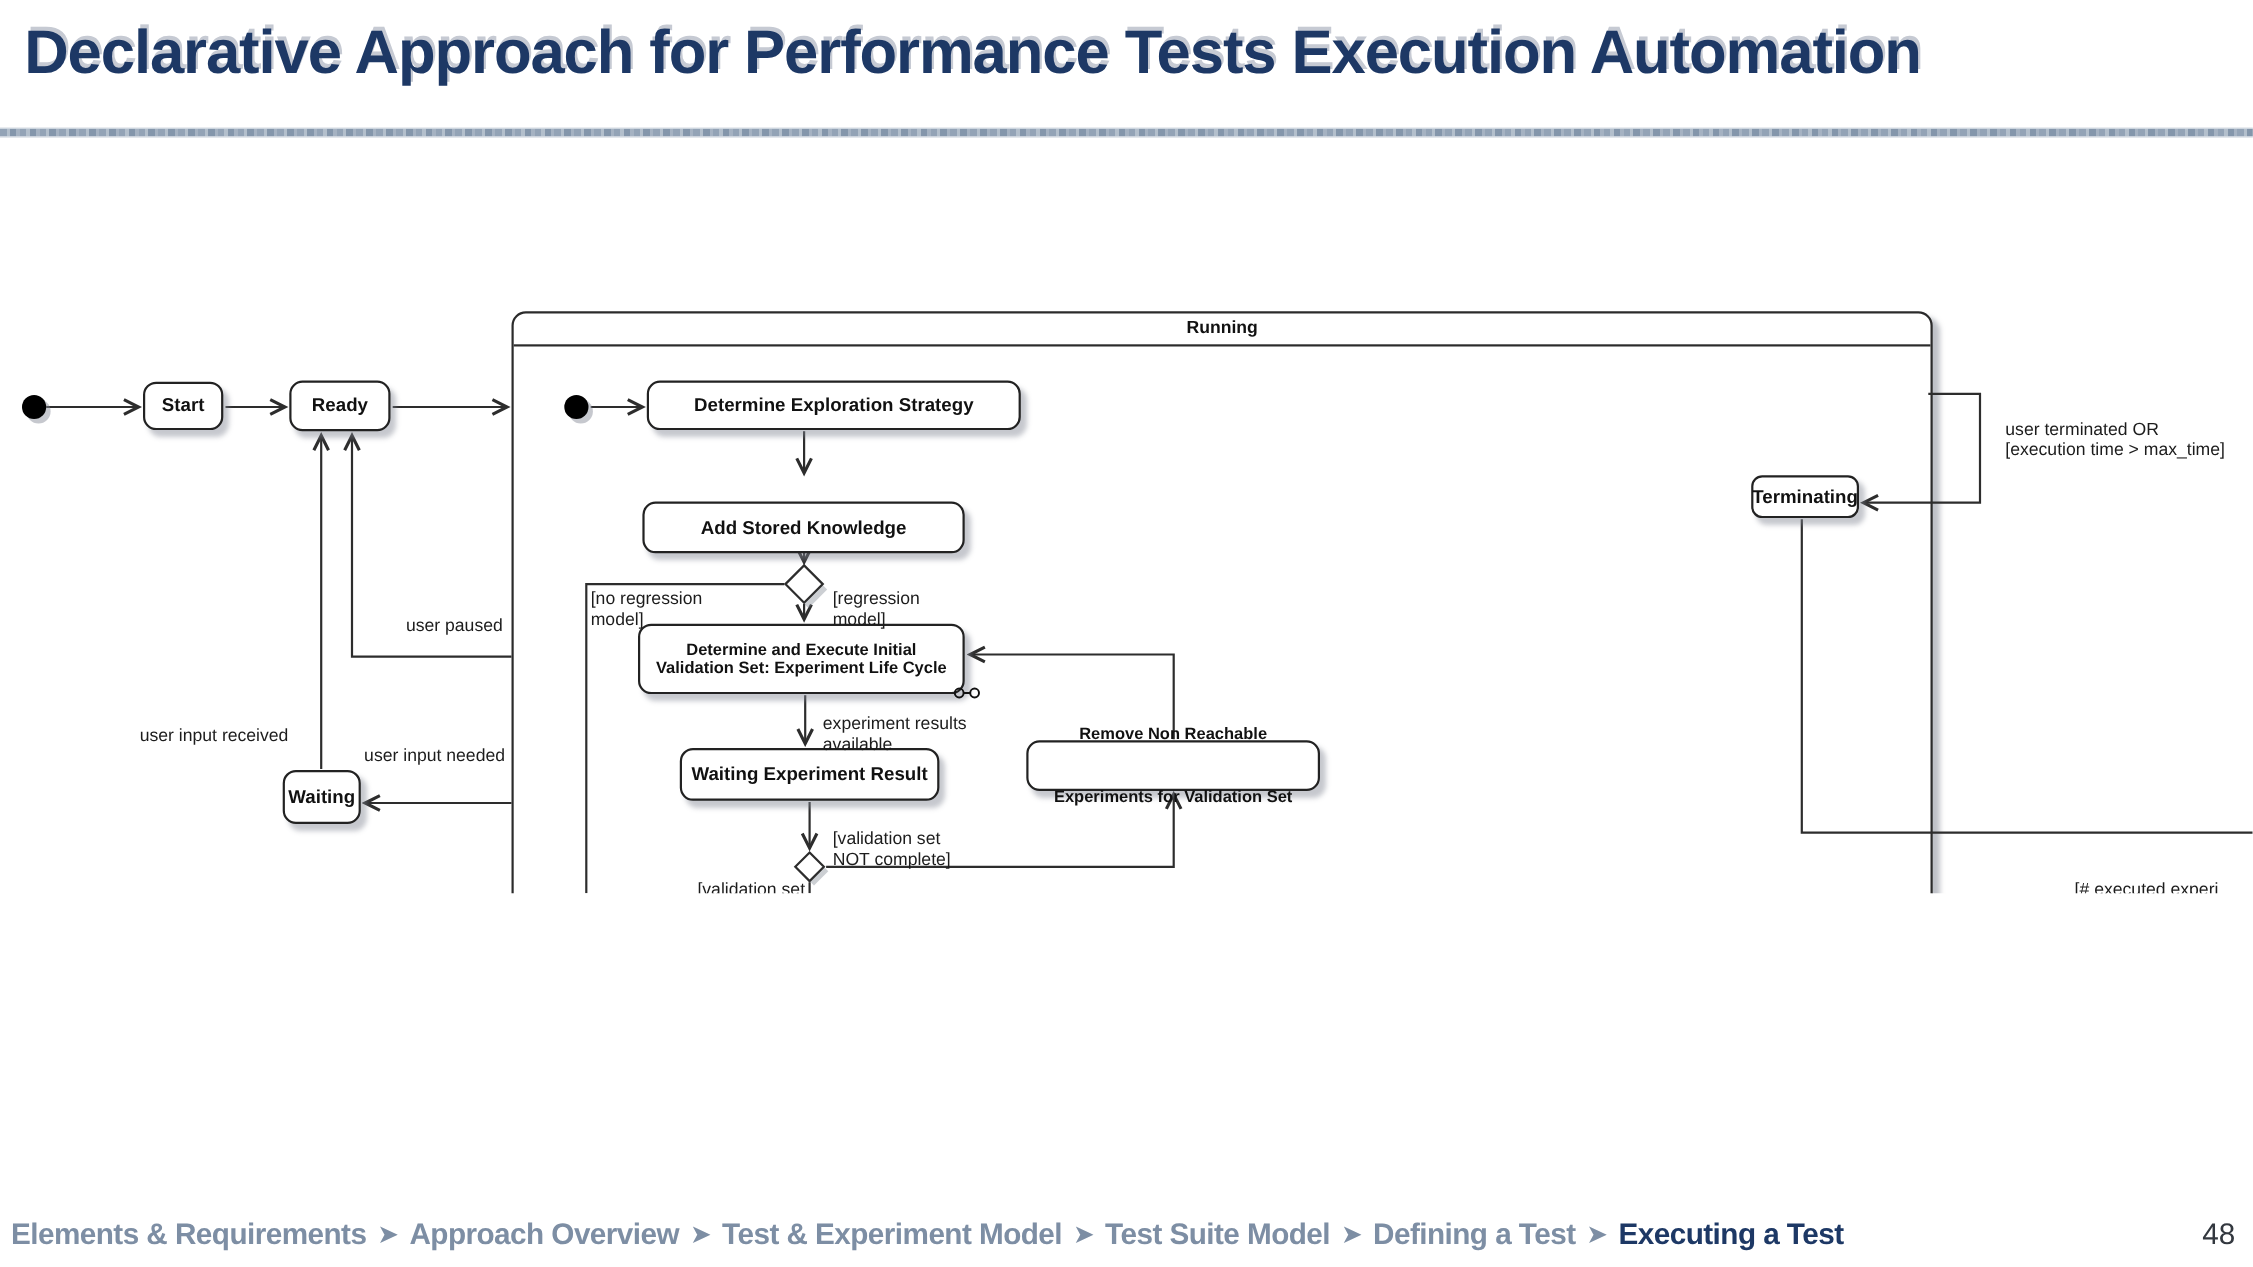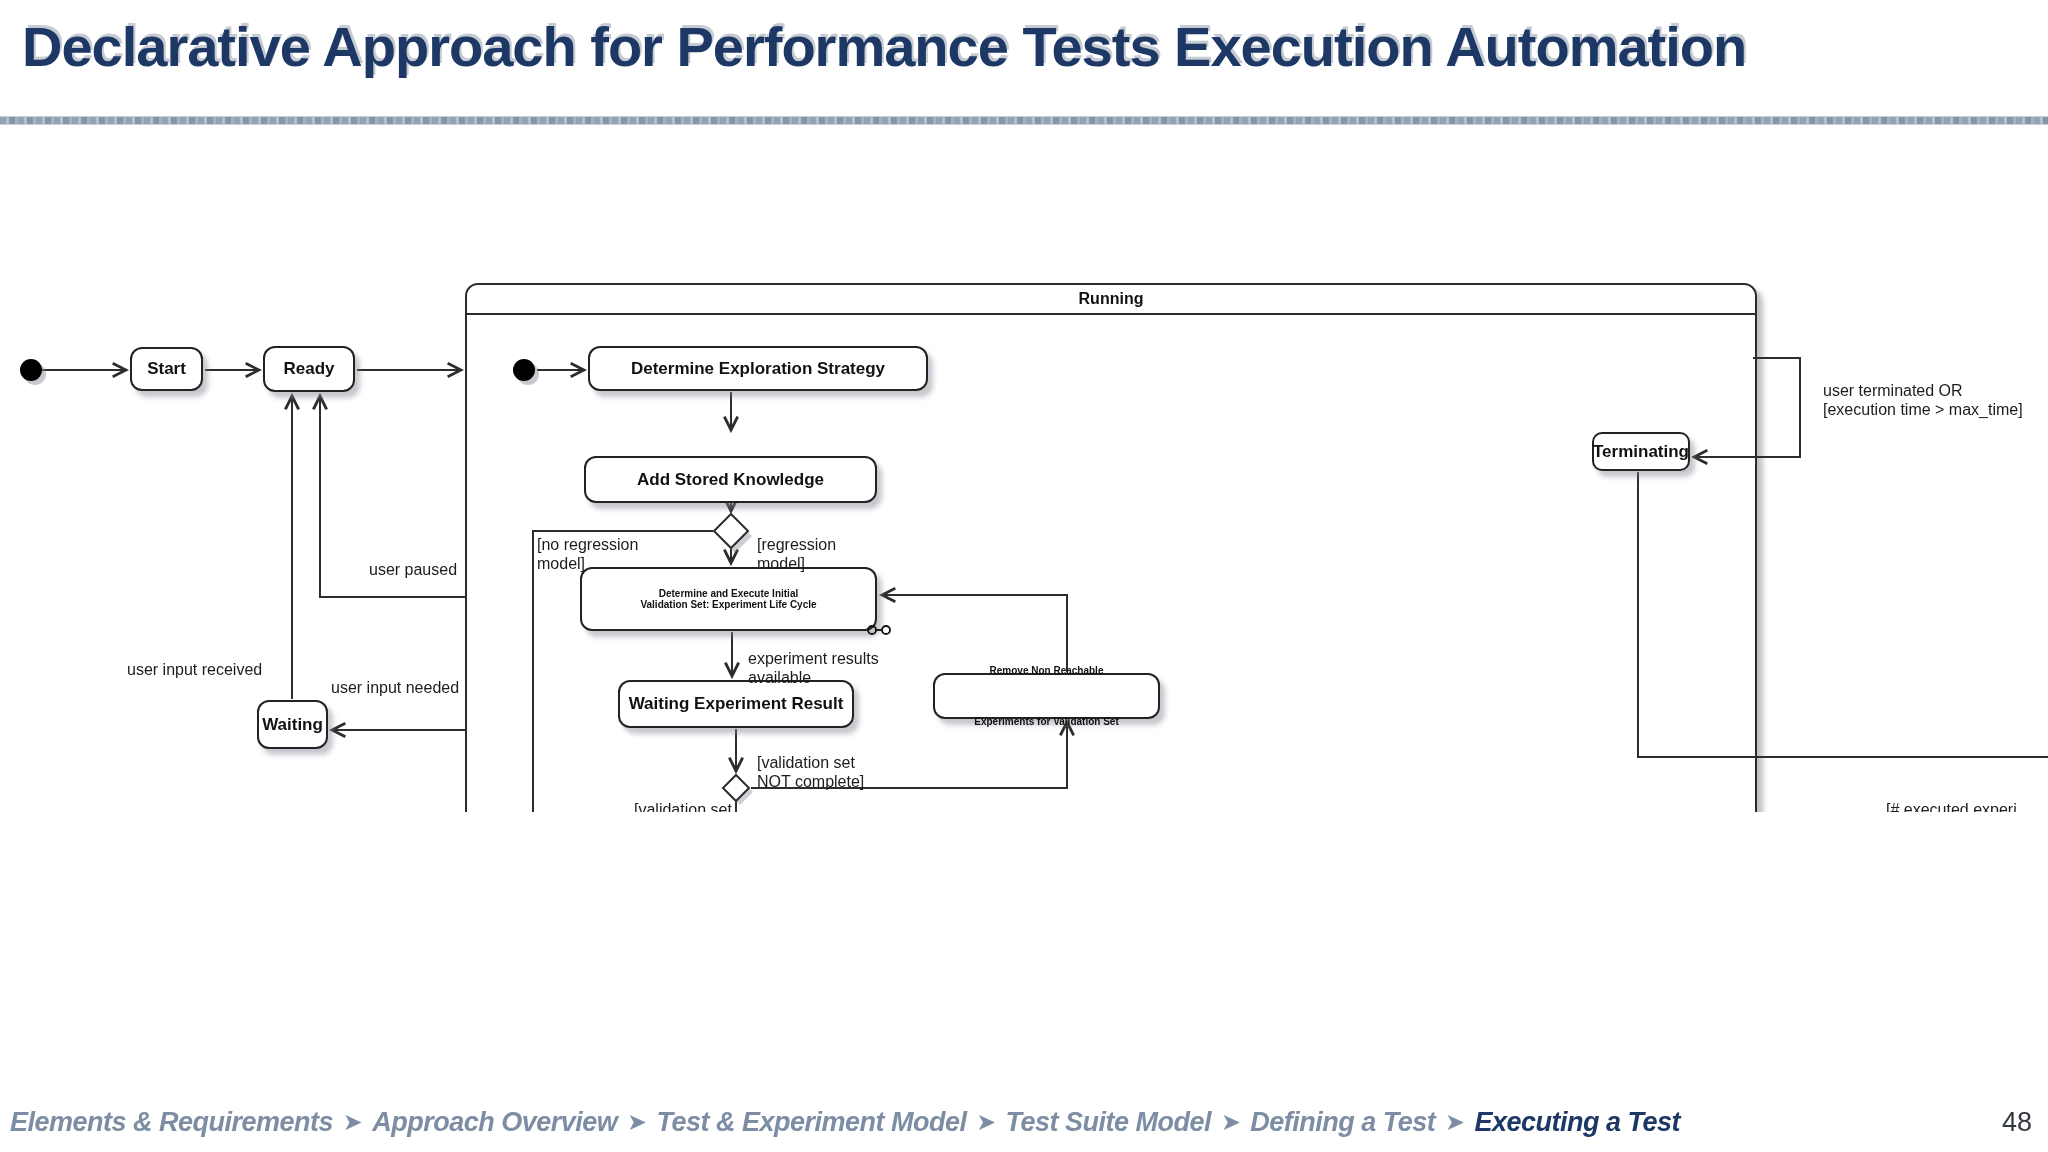"Determine and Execute Initial" .node.small-text { font-size: 10px -> 15px }
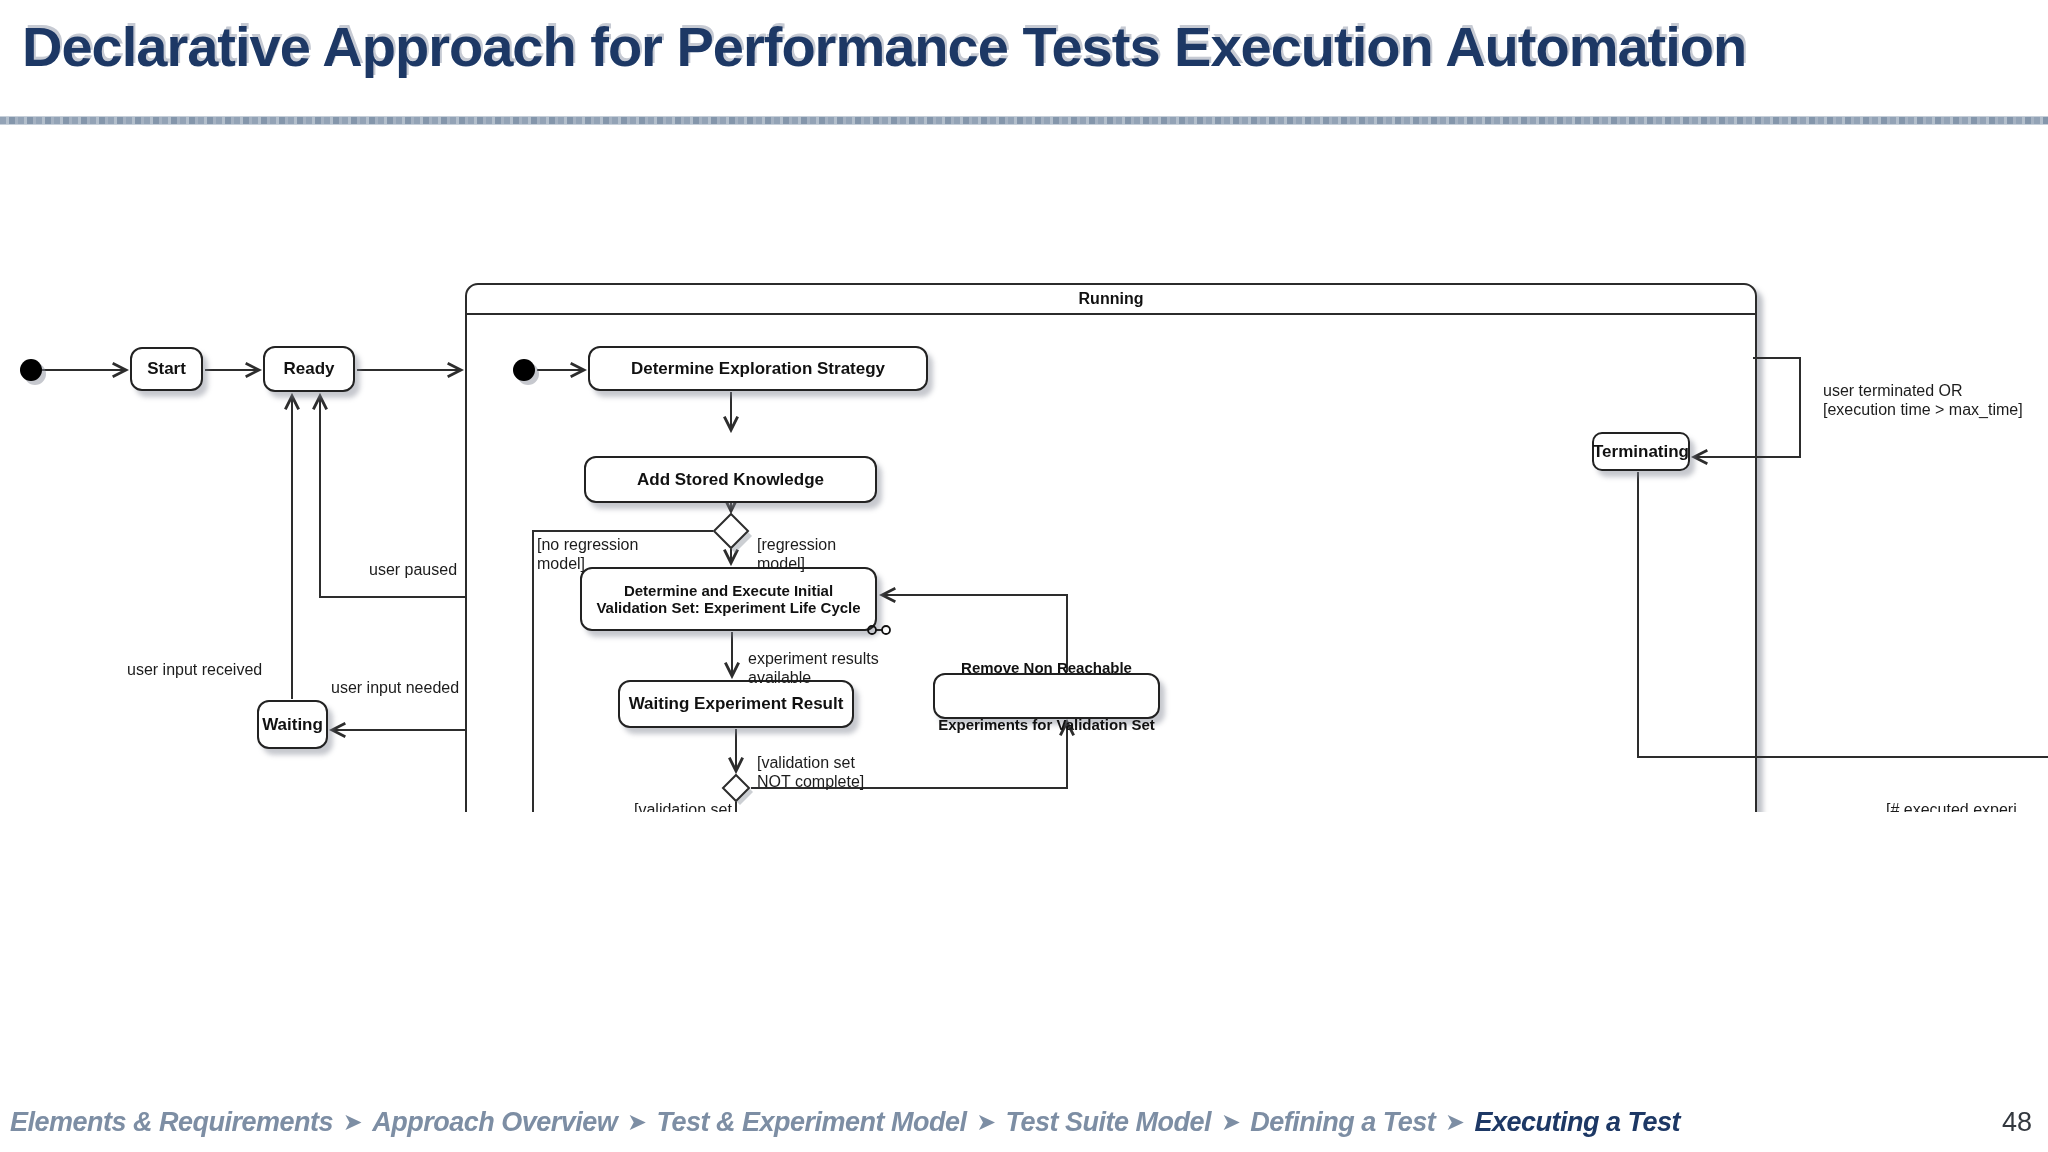"Remove Non Reachable" .n-remove { width: 227px -> 267px }
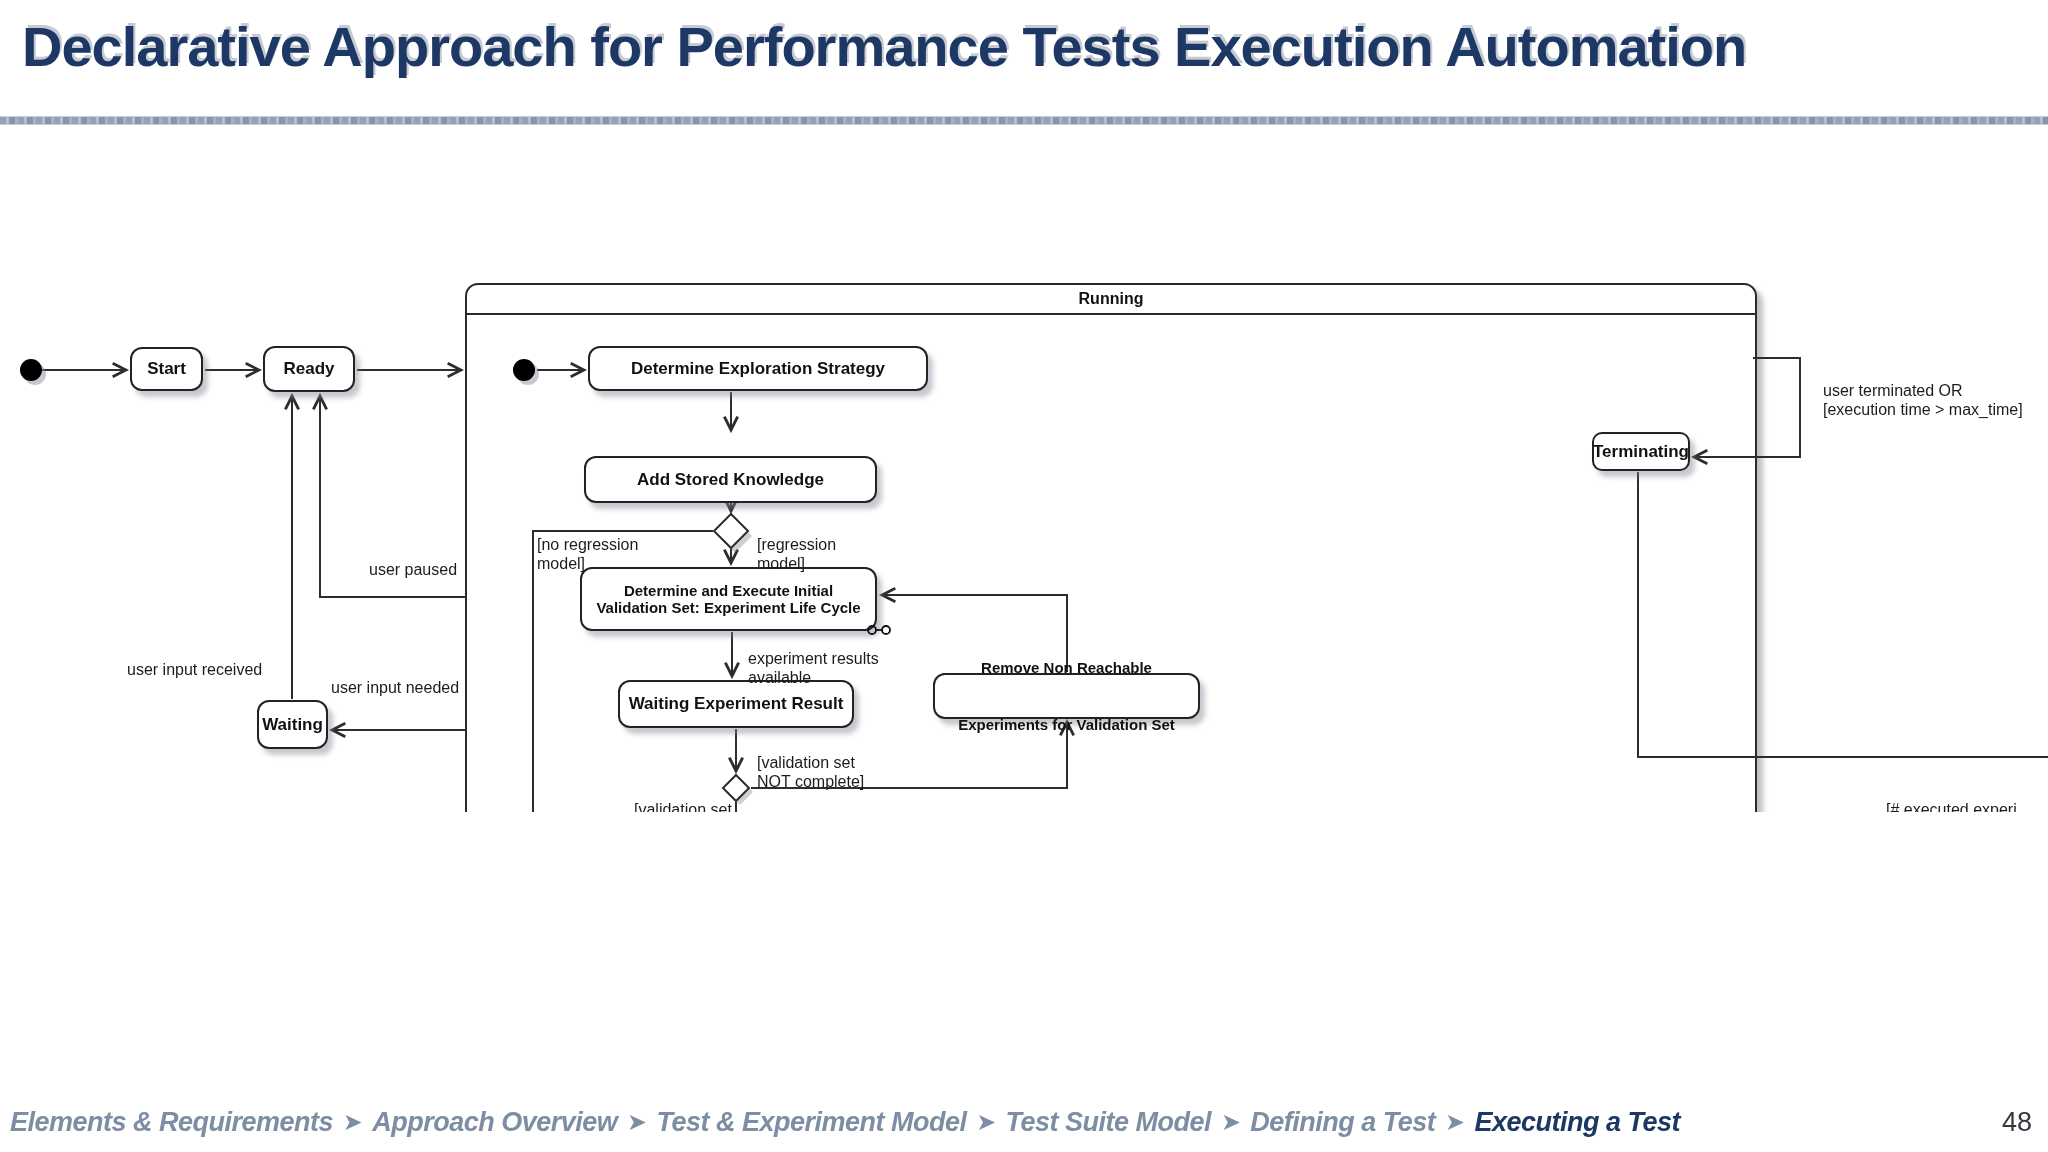"Elements & Requirements" .bc-item { font-style: italic -> none }
